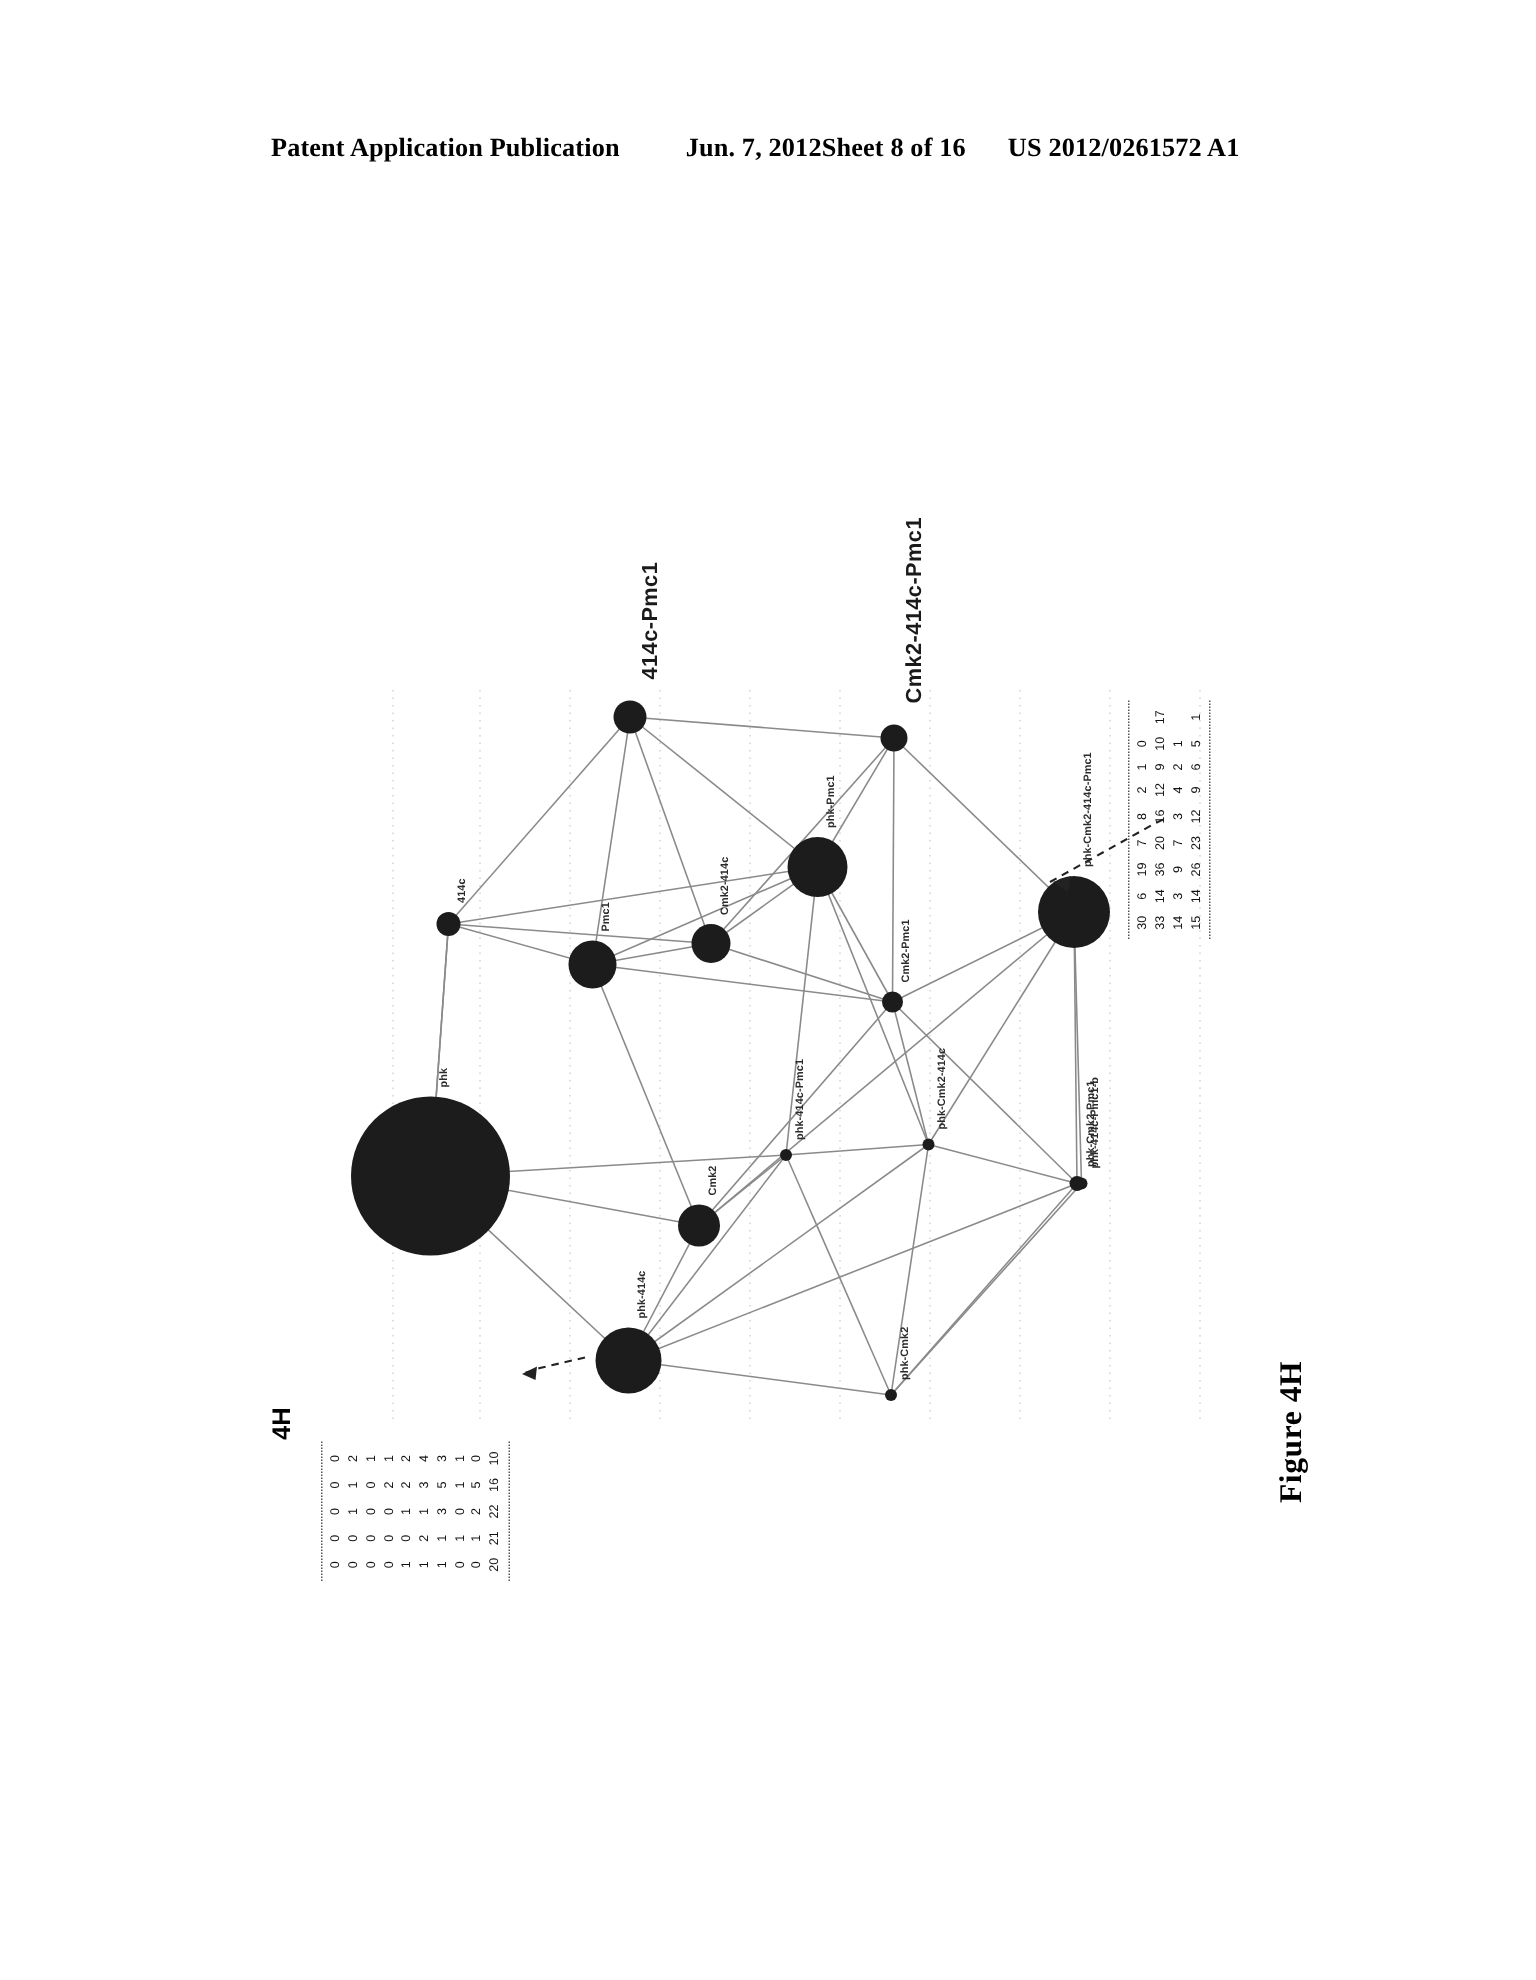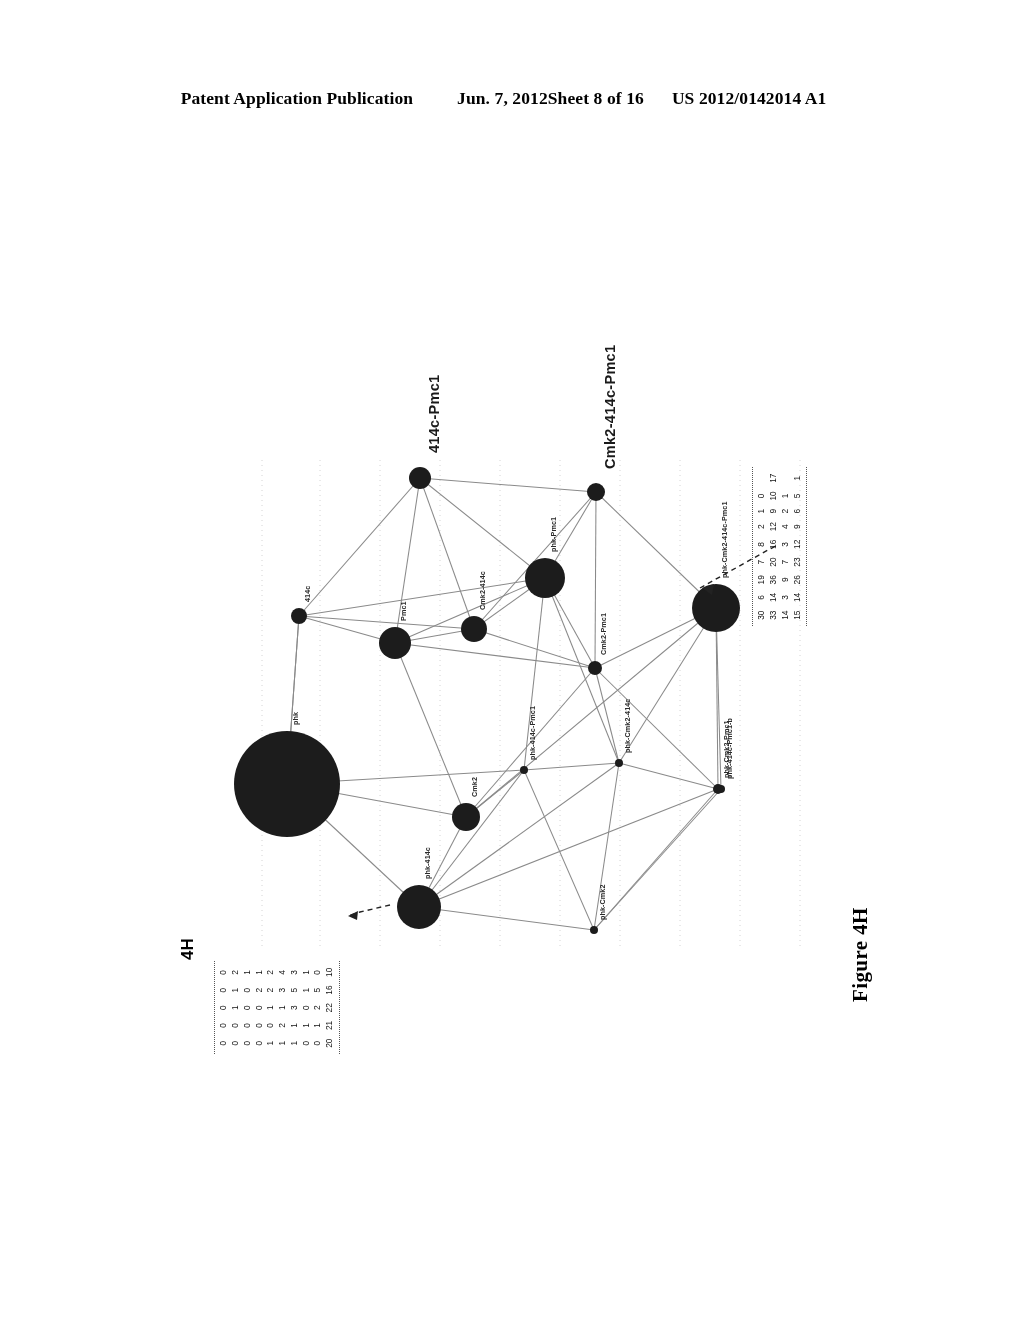"US 2012/0142014 A1" span.hdr-num { text: 2012/0142014 -> 2012/0261572 }
